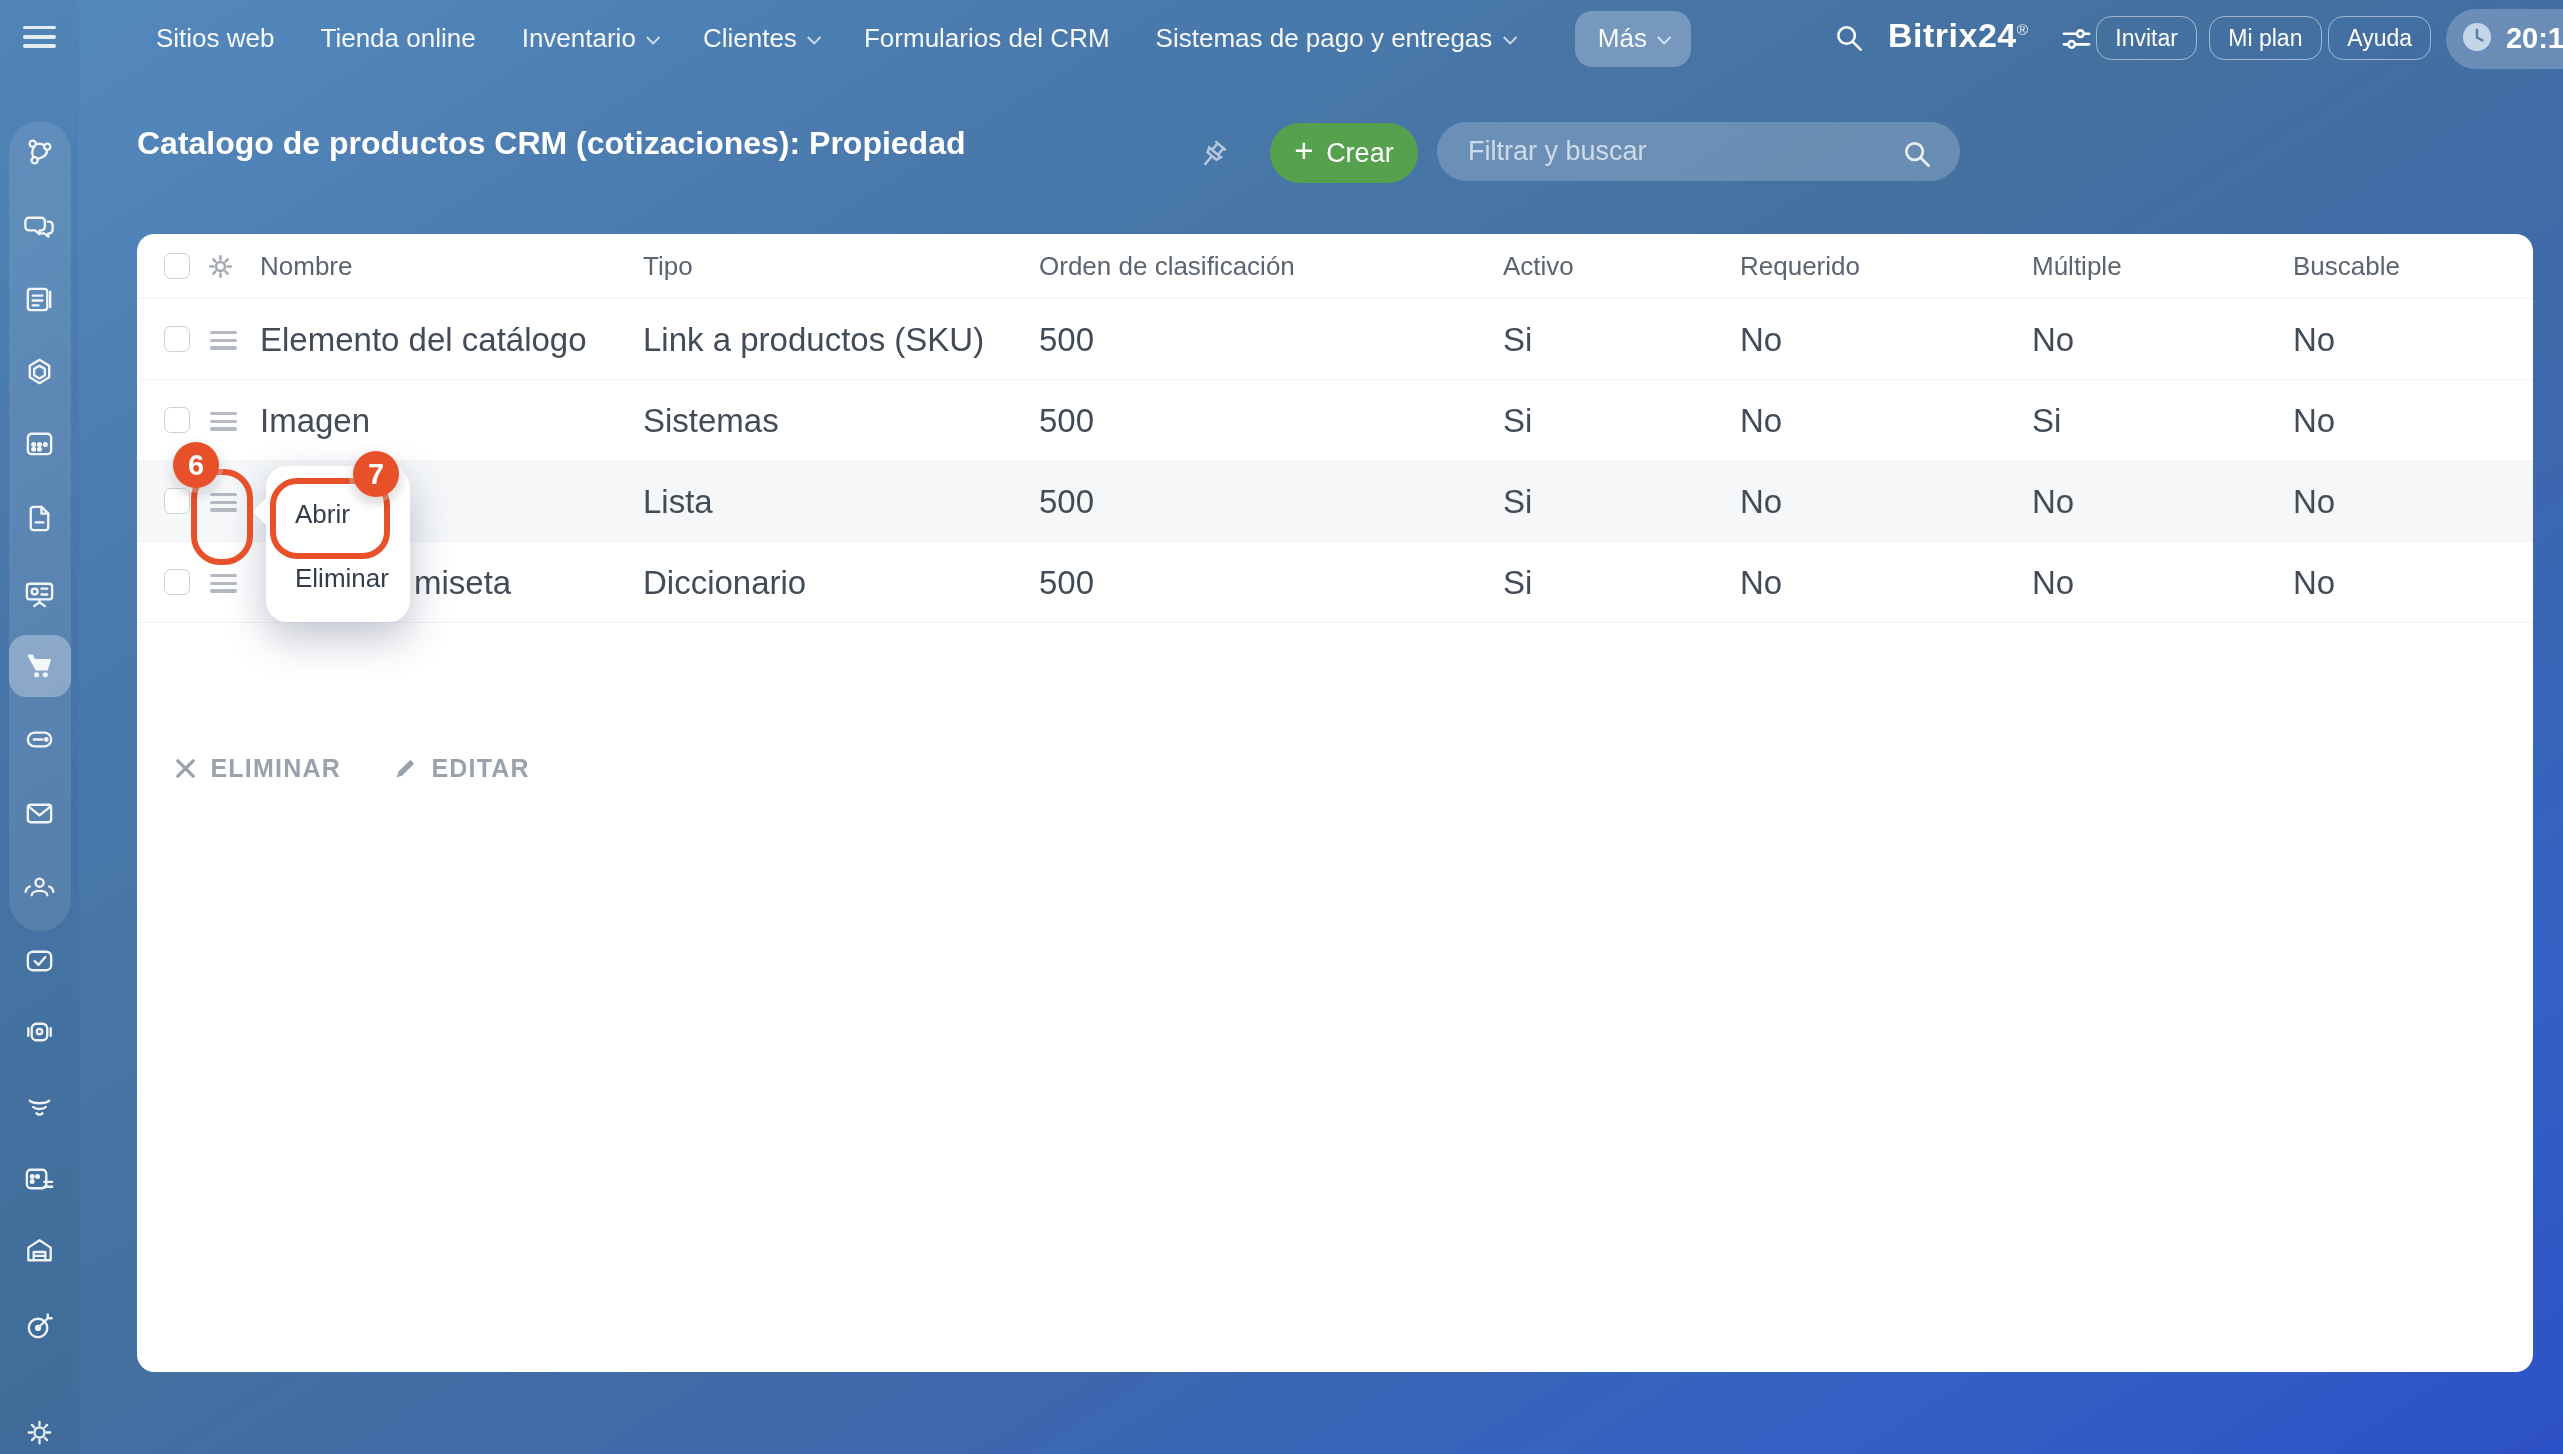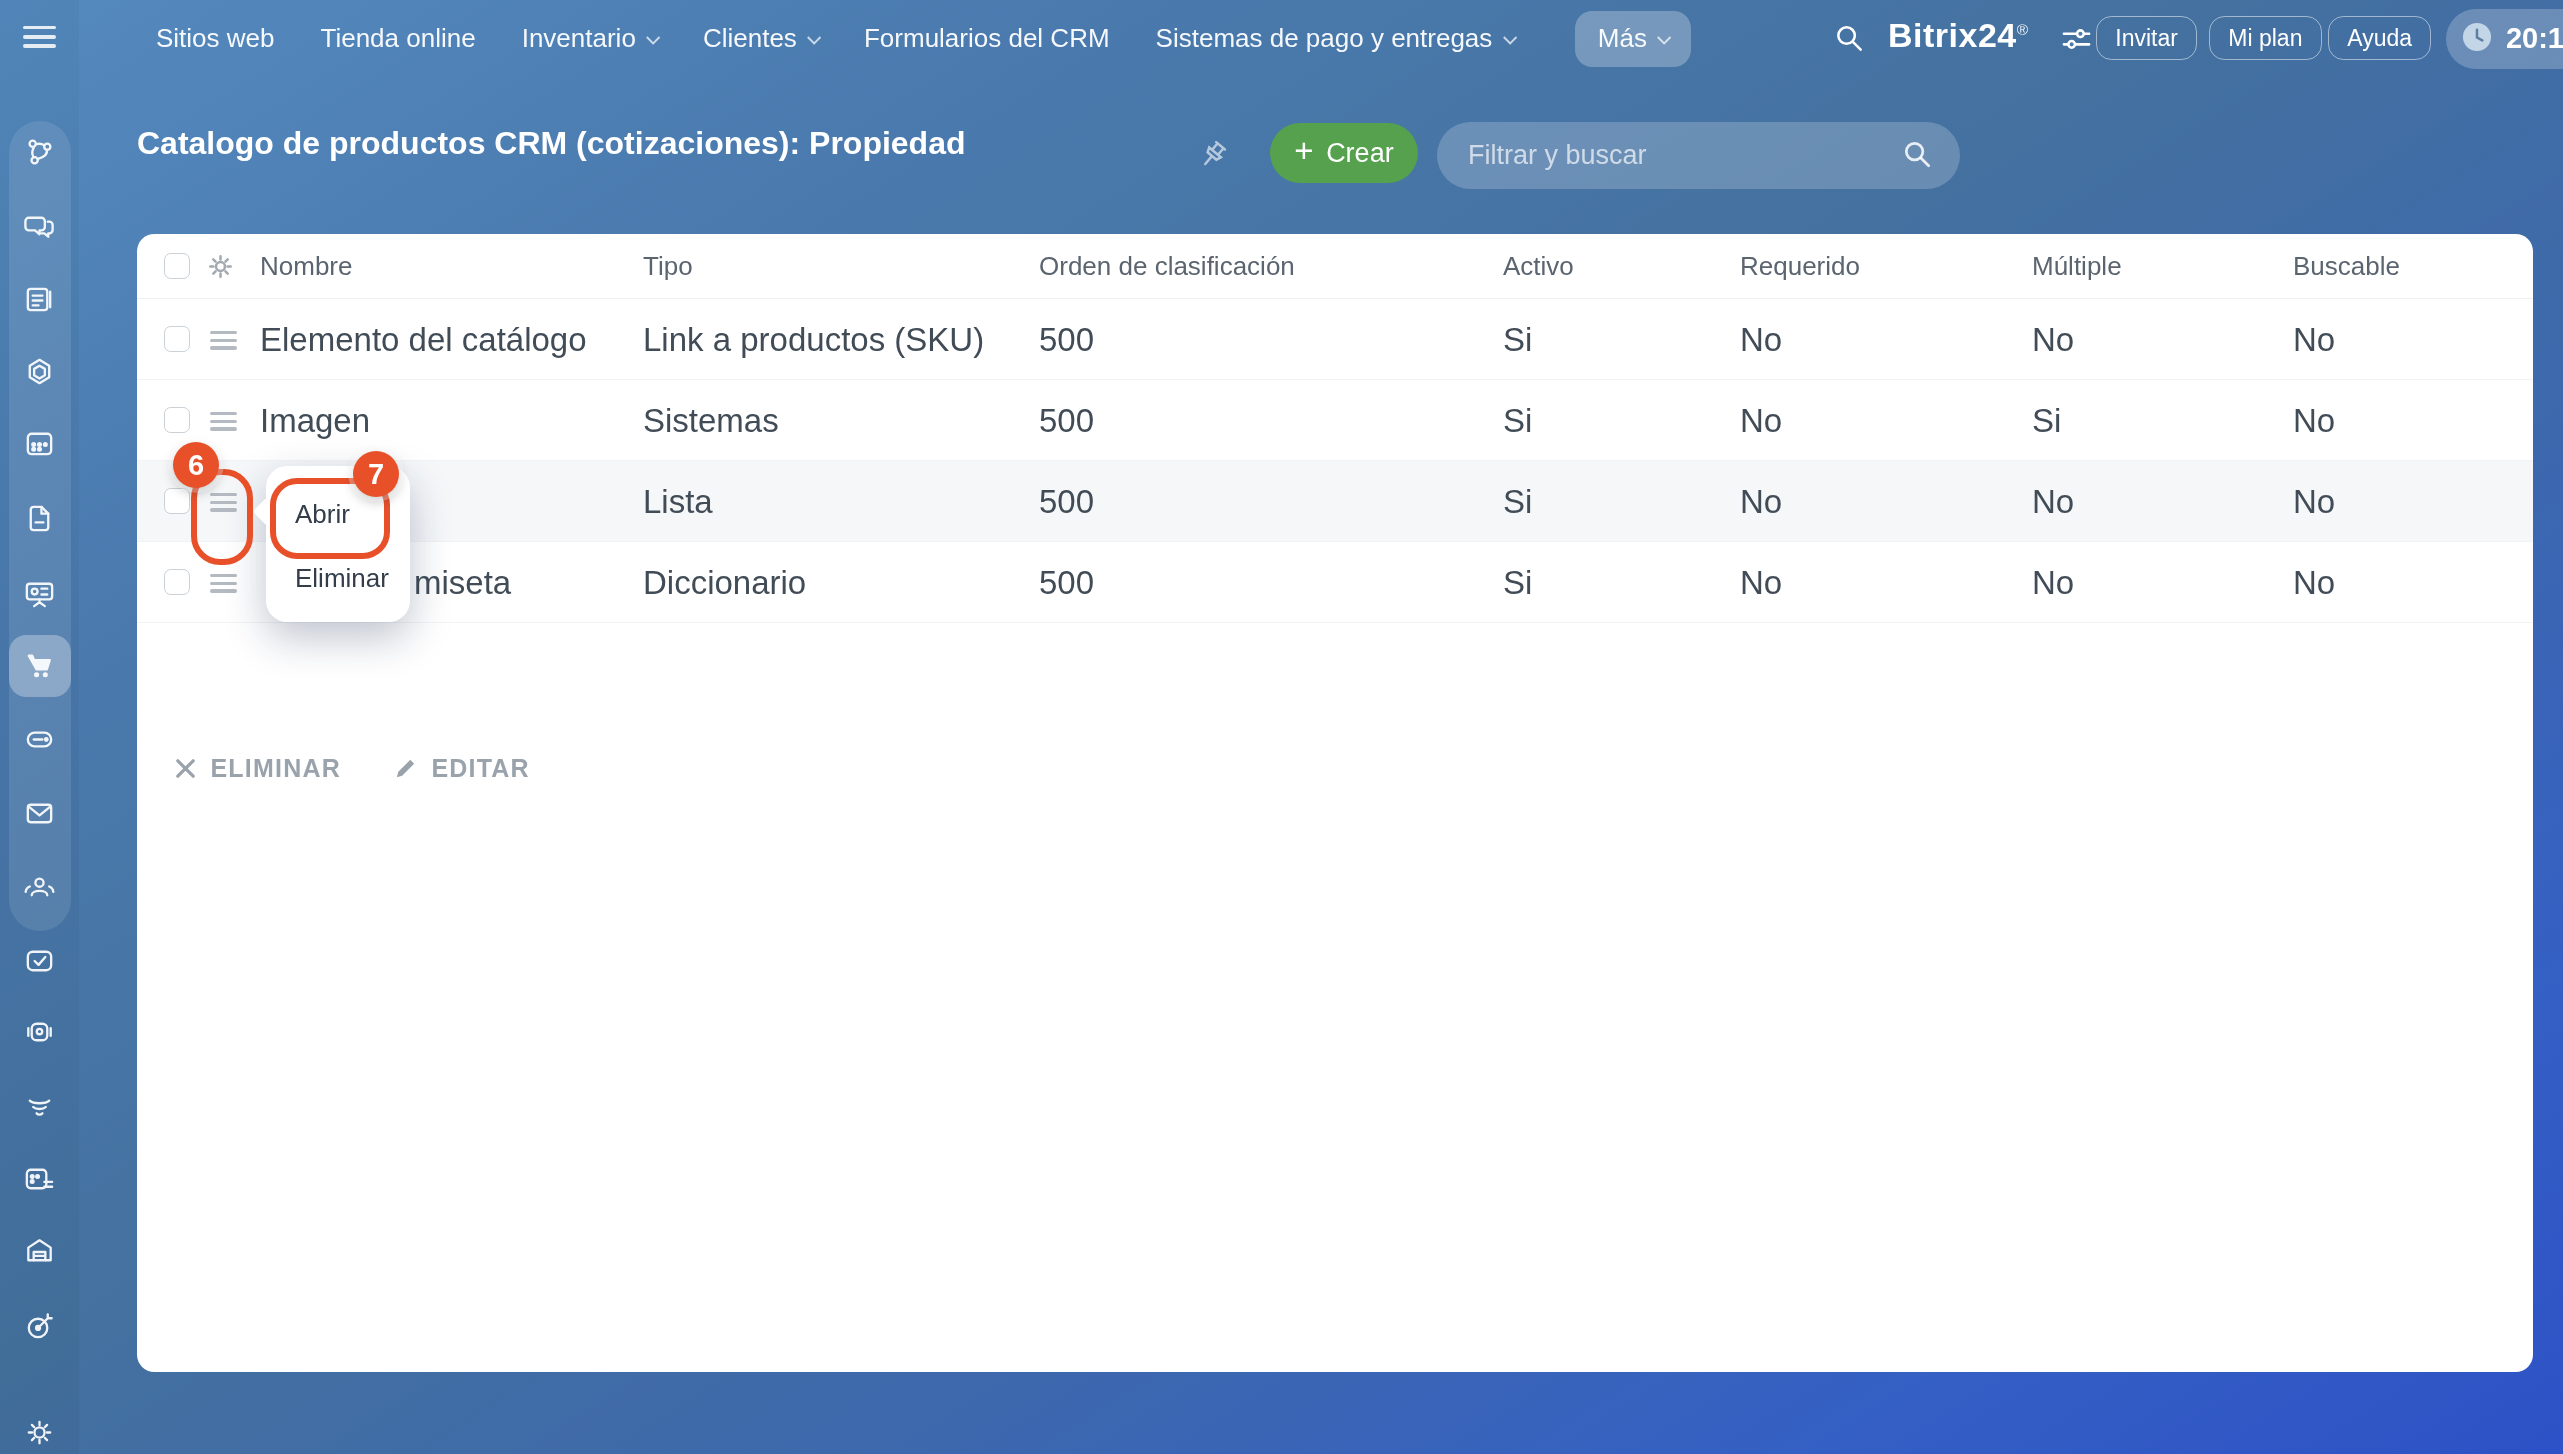"Filtrar y buscar" .searchbox { height: 67px -> 59px }
